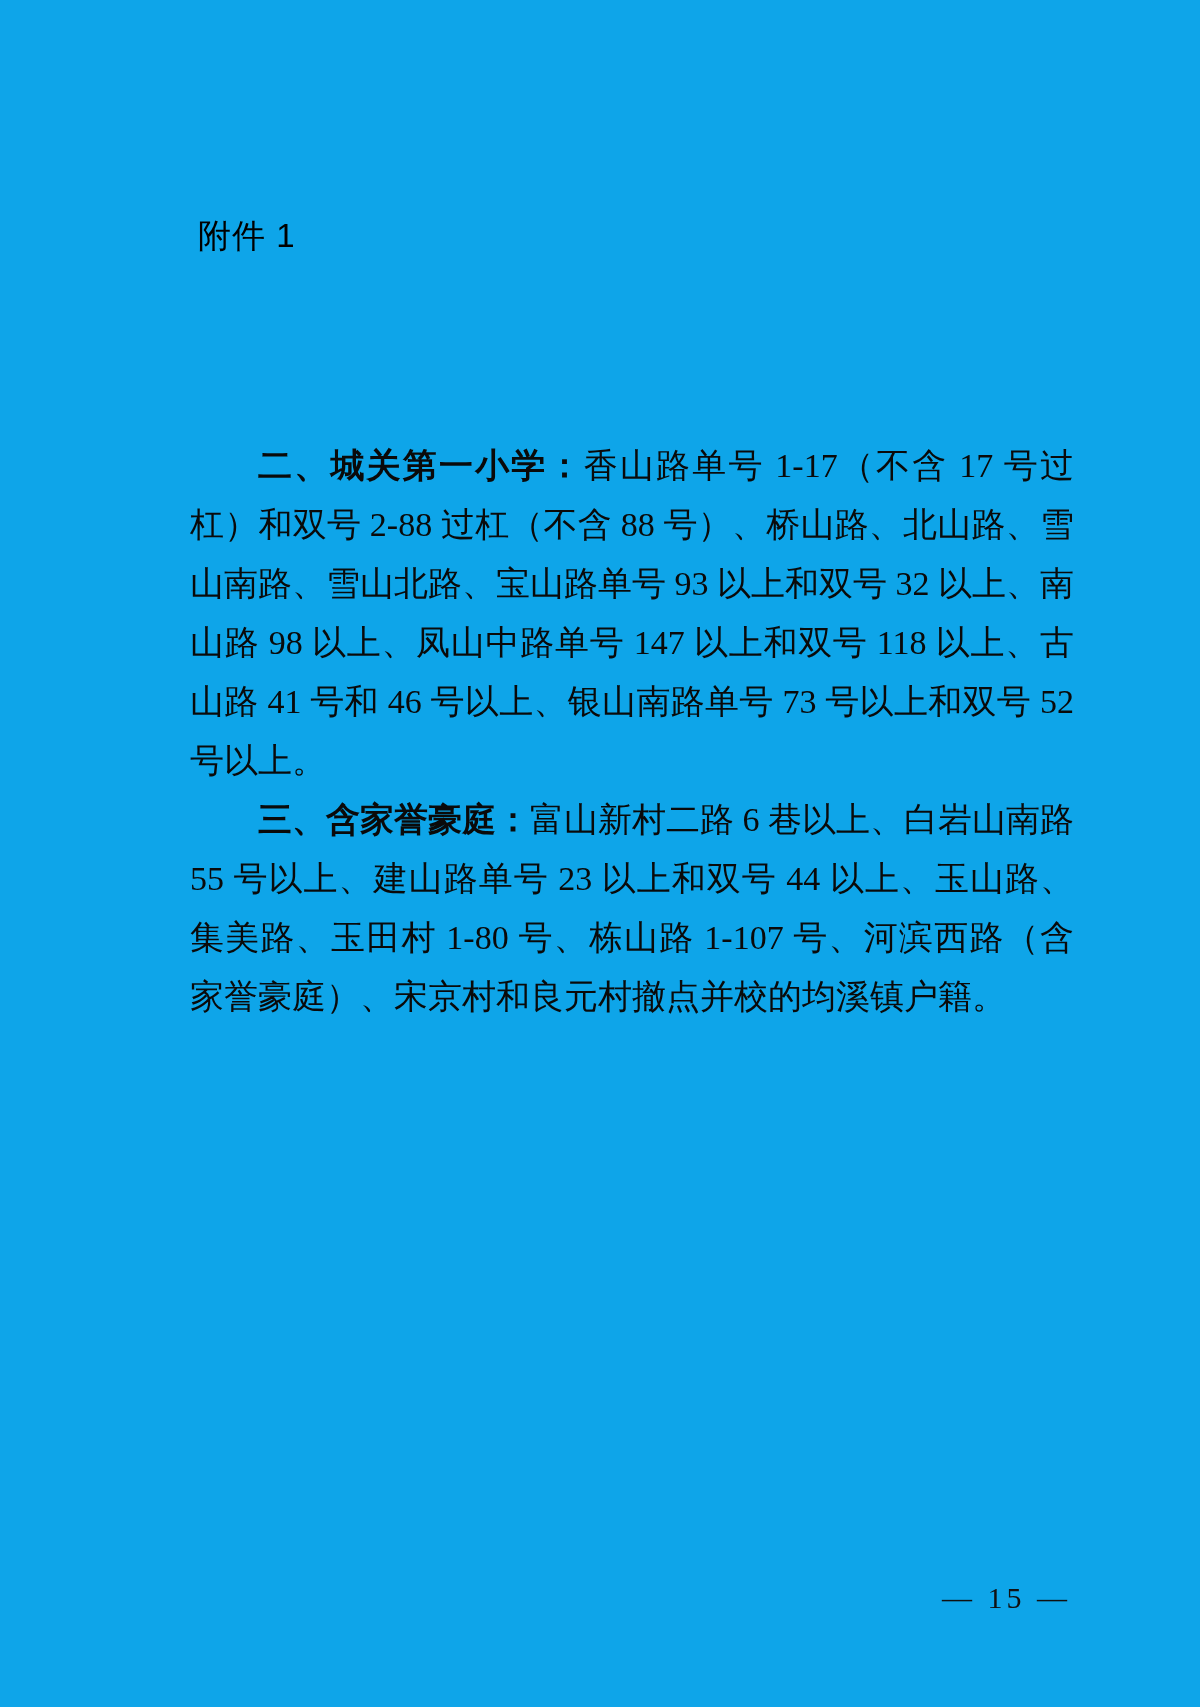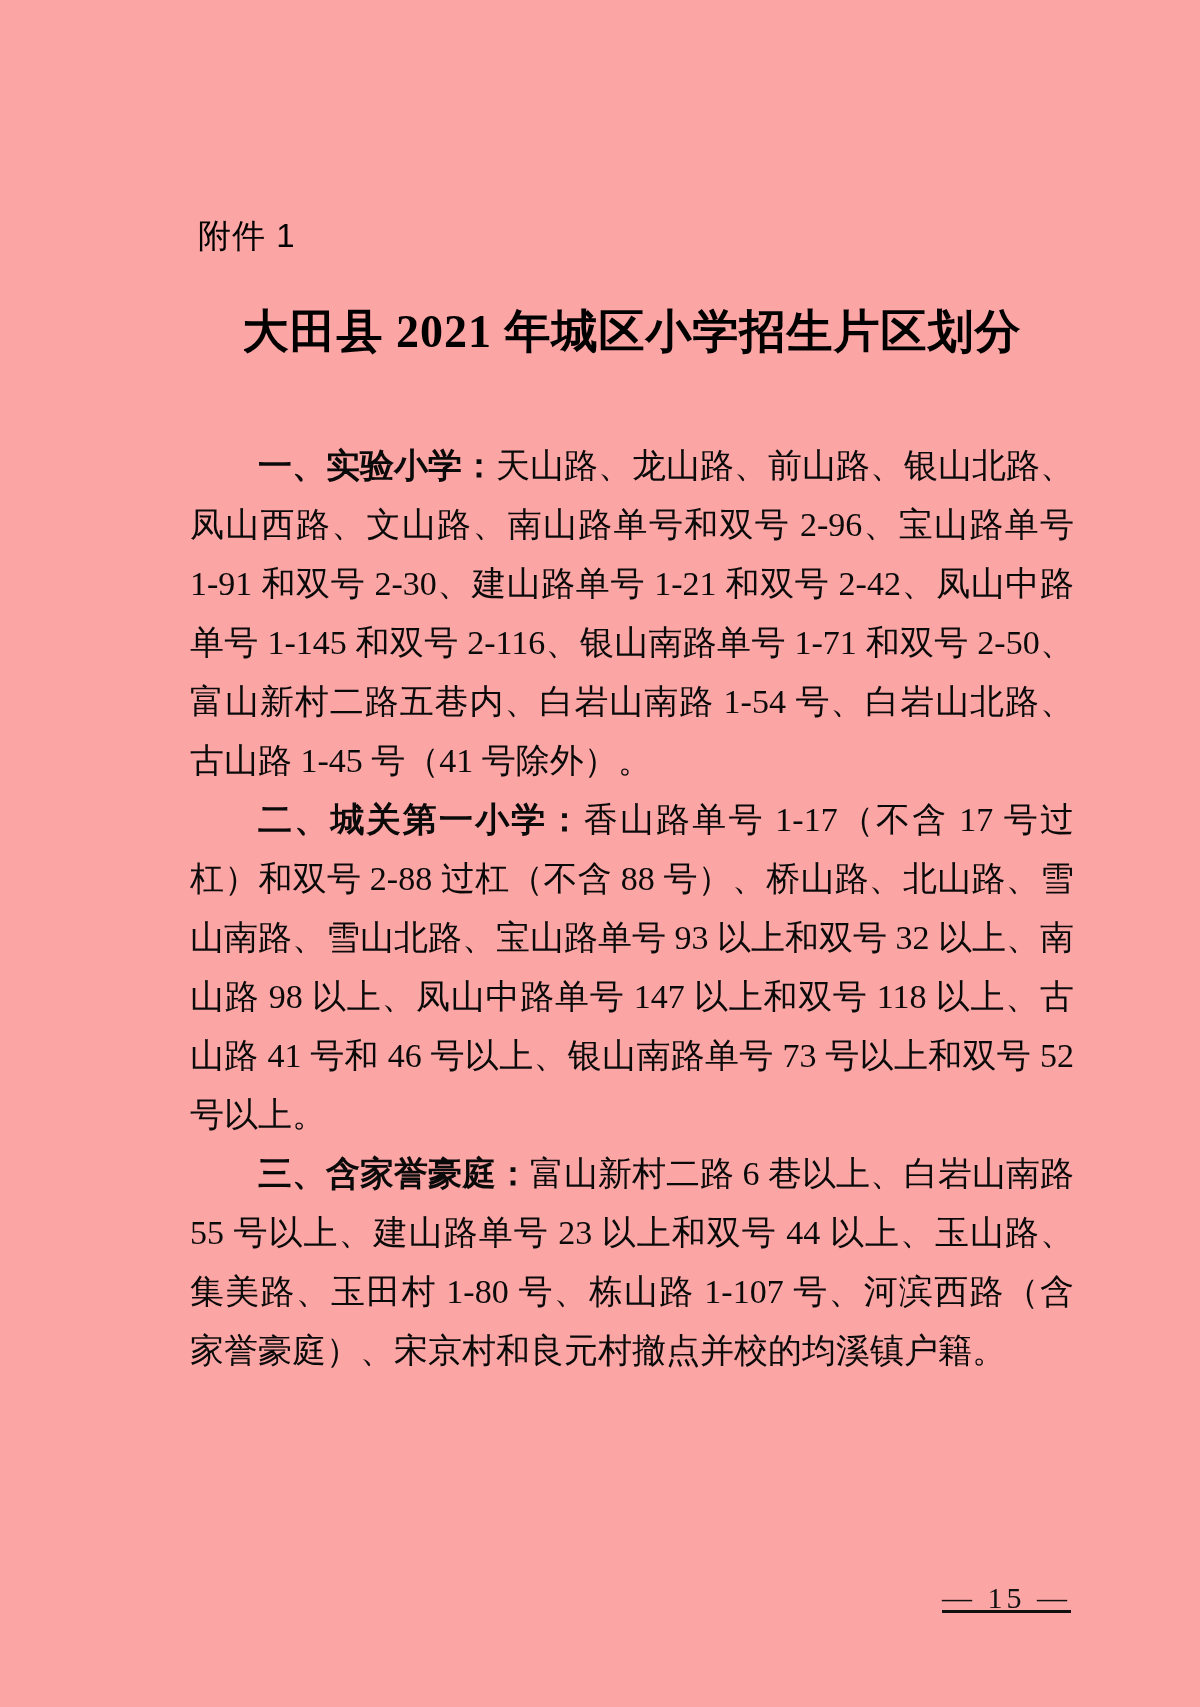"附件 1" .page { background: #fca5a5 -> #0ea5e9 }
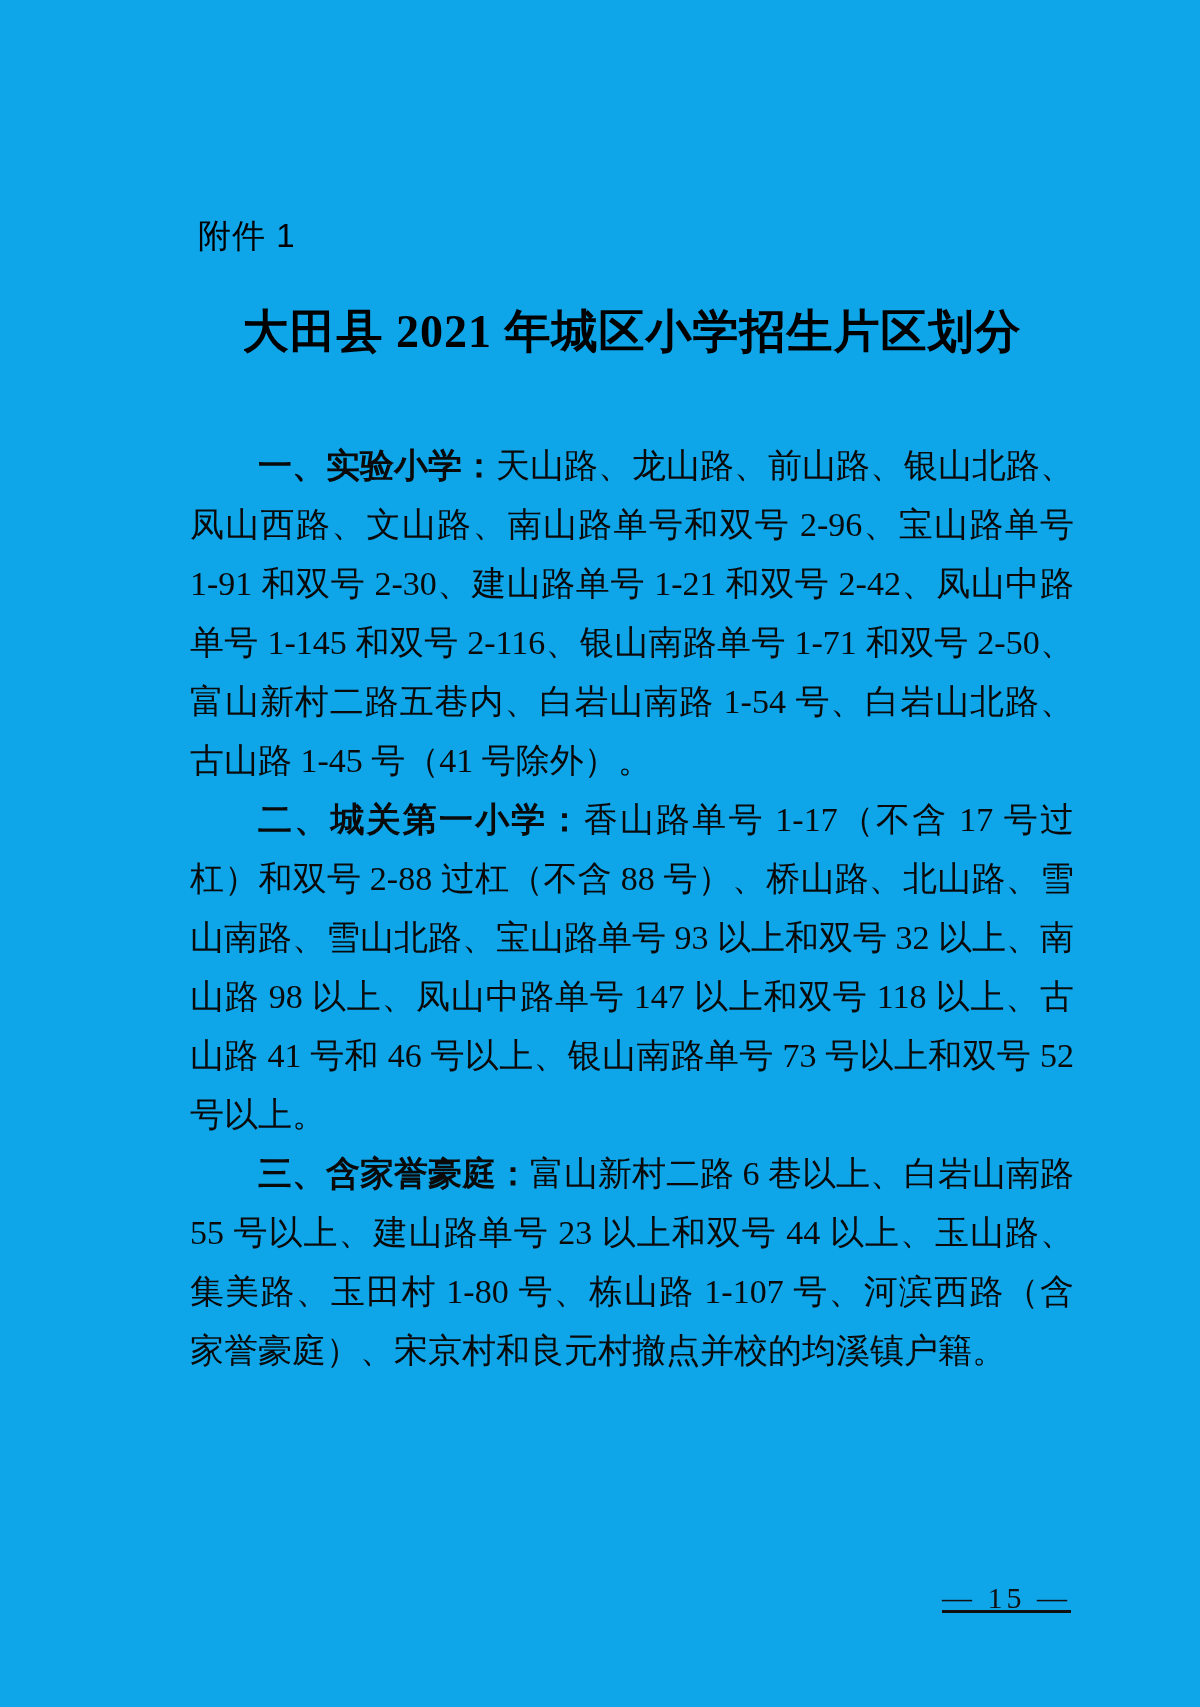"大田县 2021 年城区小学招生片区划分" h1.title { html: <h1>大田县 2021 年城区小学招生片区划分</h1> -> none }
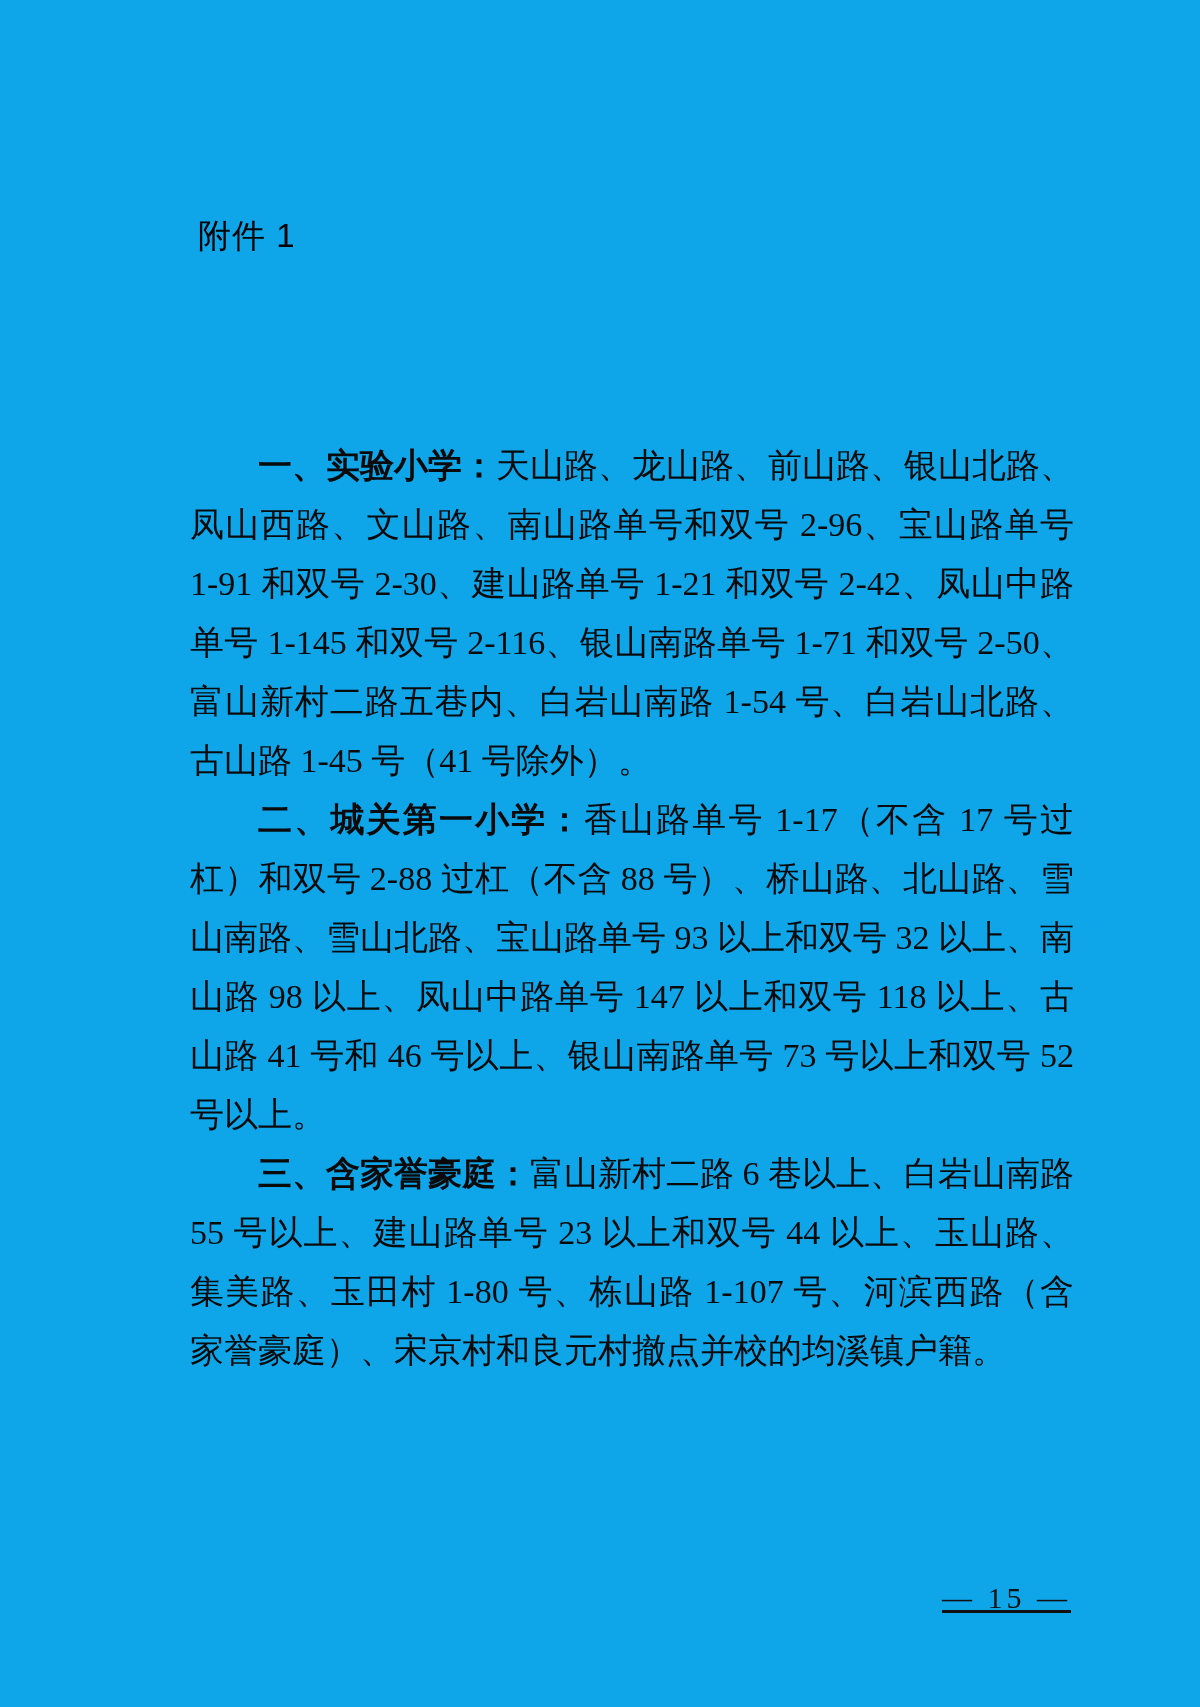"一、实验小学：天山路、龙山路、前山路、银山北路、凤山西路、文山路、南山路单号和双" p.para { html: <p><span>一、实验小学：</span><span>天山路、龙山路、前山路、银山北路、凤山西路、文山路、南山路单号和双号 2-96、宝山路单号 1-91 和双号 2-30、建山路单号 1-21 和双号 2-42、凤山中路单号 1-145 和双号 2-116、银山南路单号 1-71 和双号 2-50、富山新村二路五巷内、白岩山南路 1-54 号、白岩山北路、古山路 1-45 号（41 号除外）。</span></p> -> none }
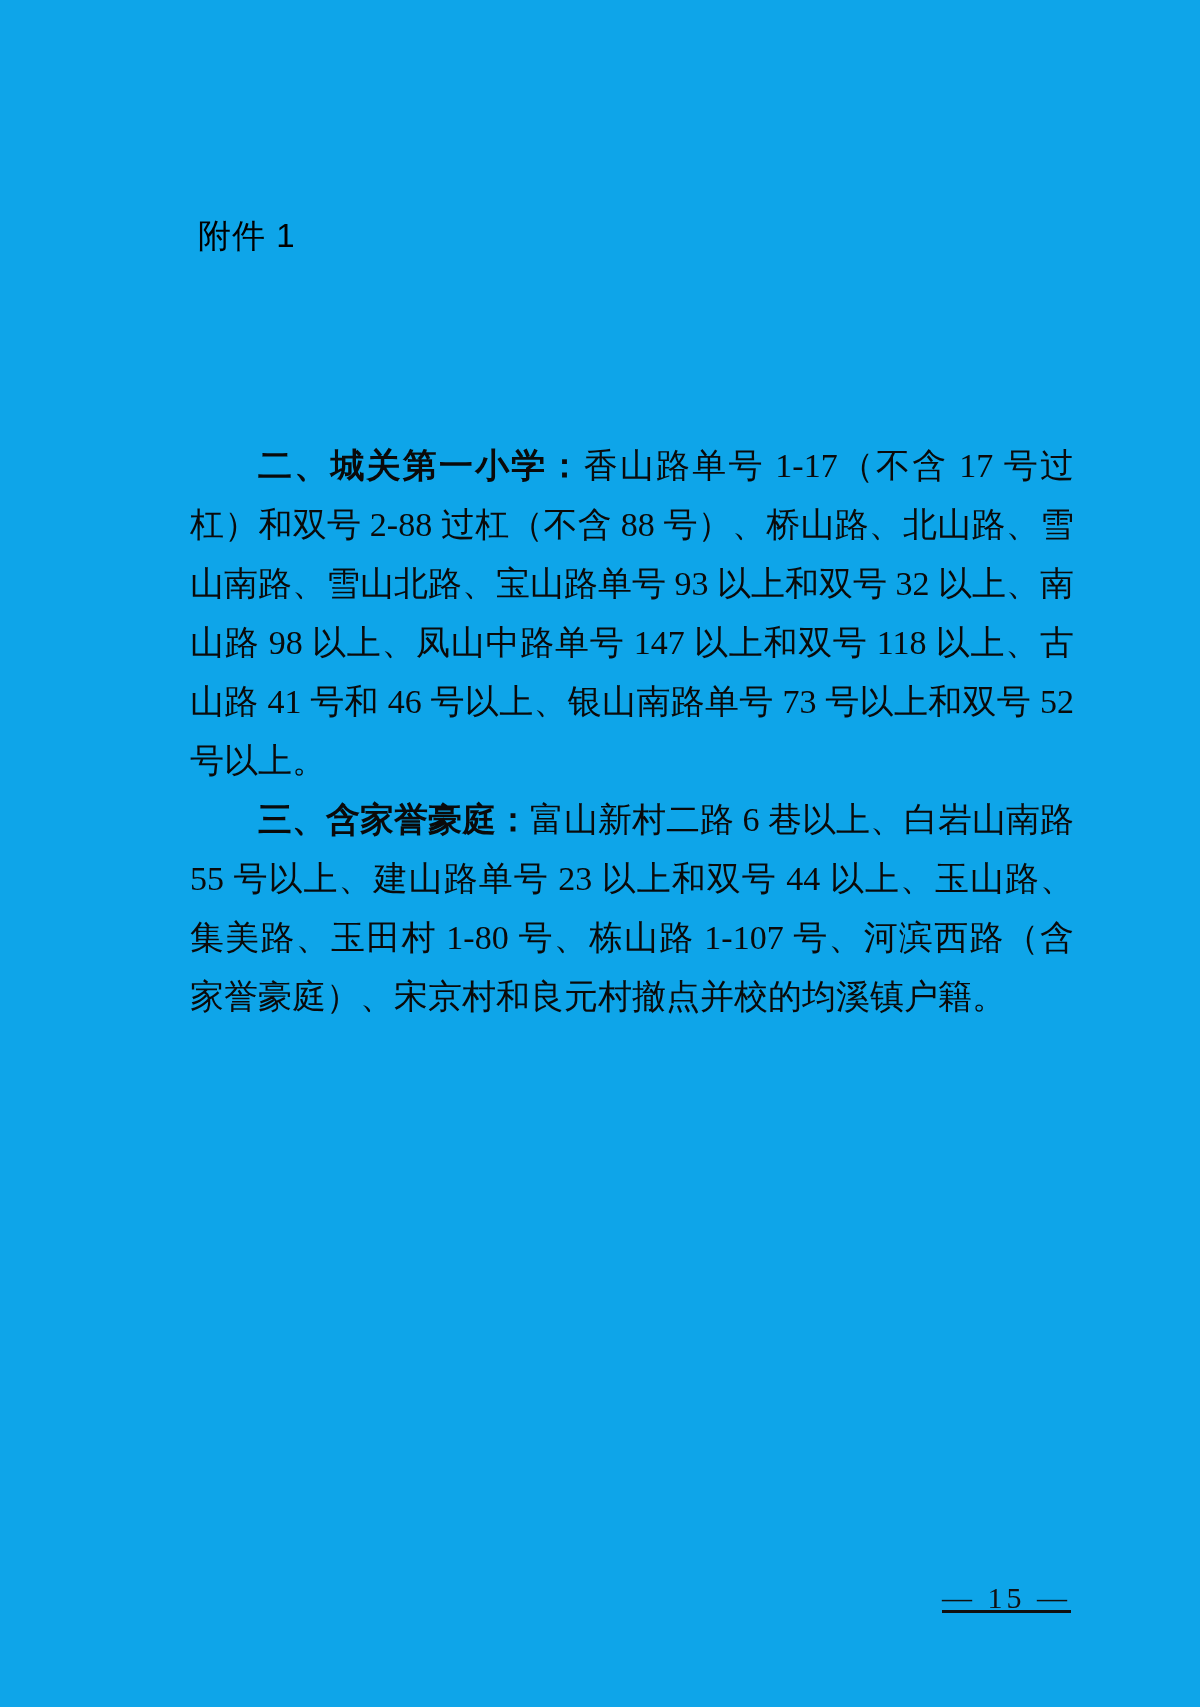"— 15 —" .pagenum { text-decoration: underline -> none }
